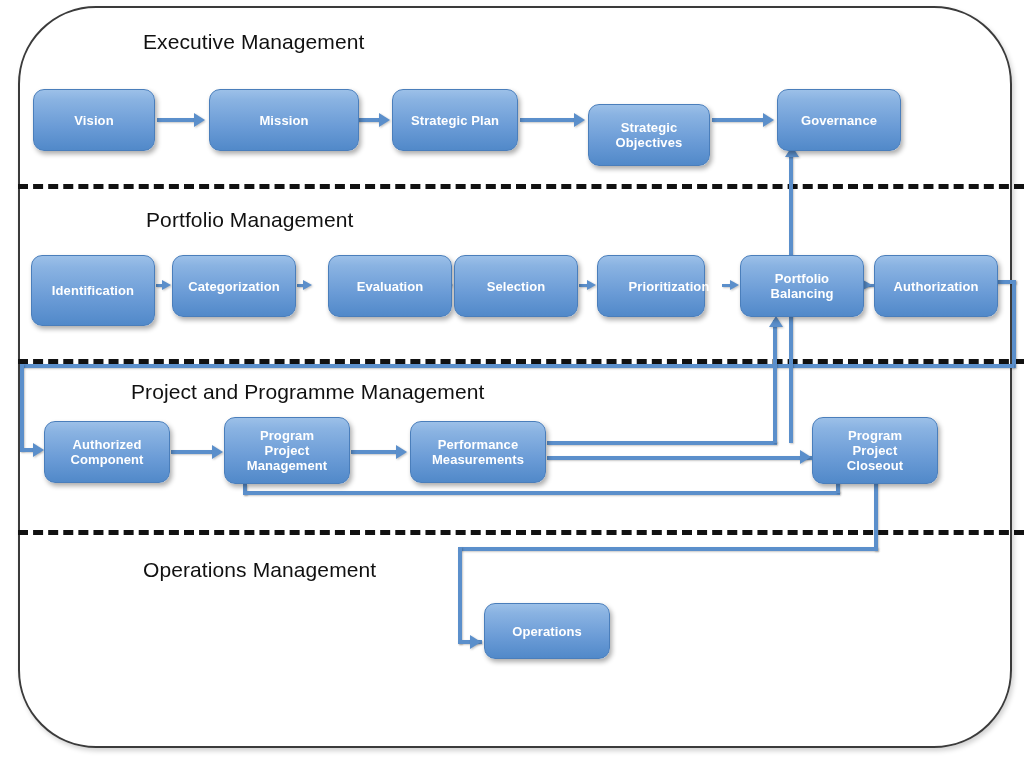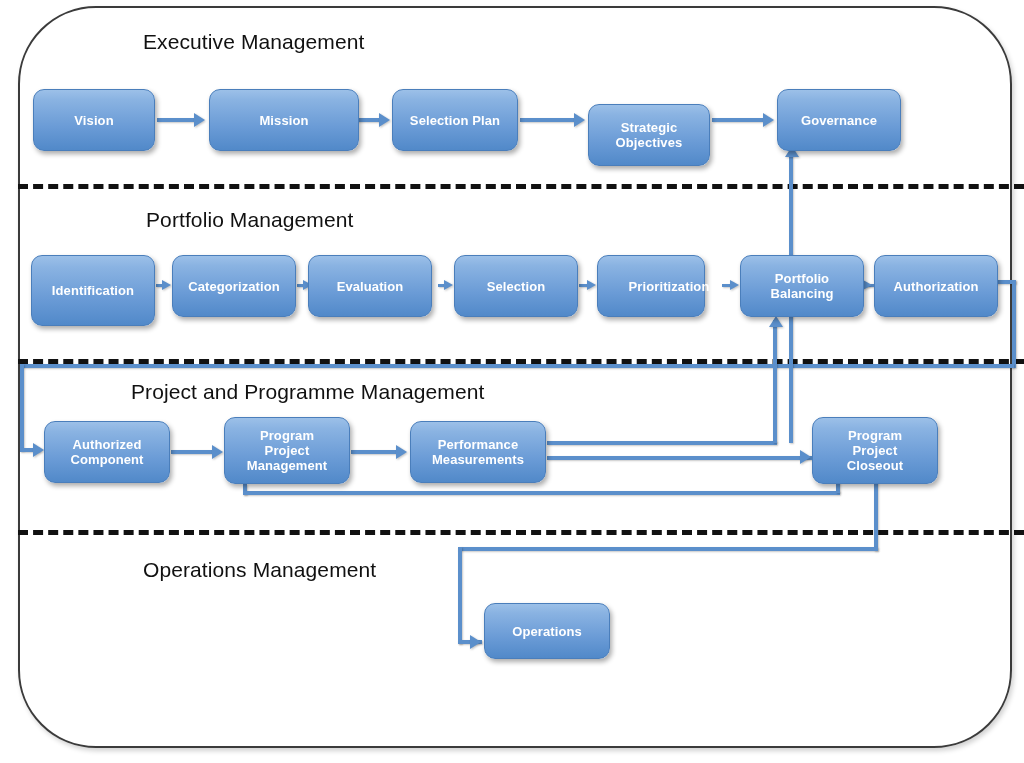"Selection Plan" div.node { text: Selection -> Strategic }
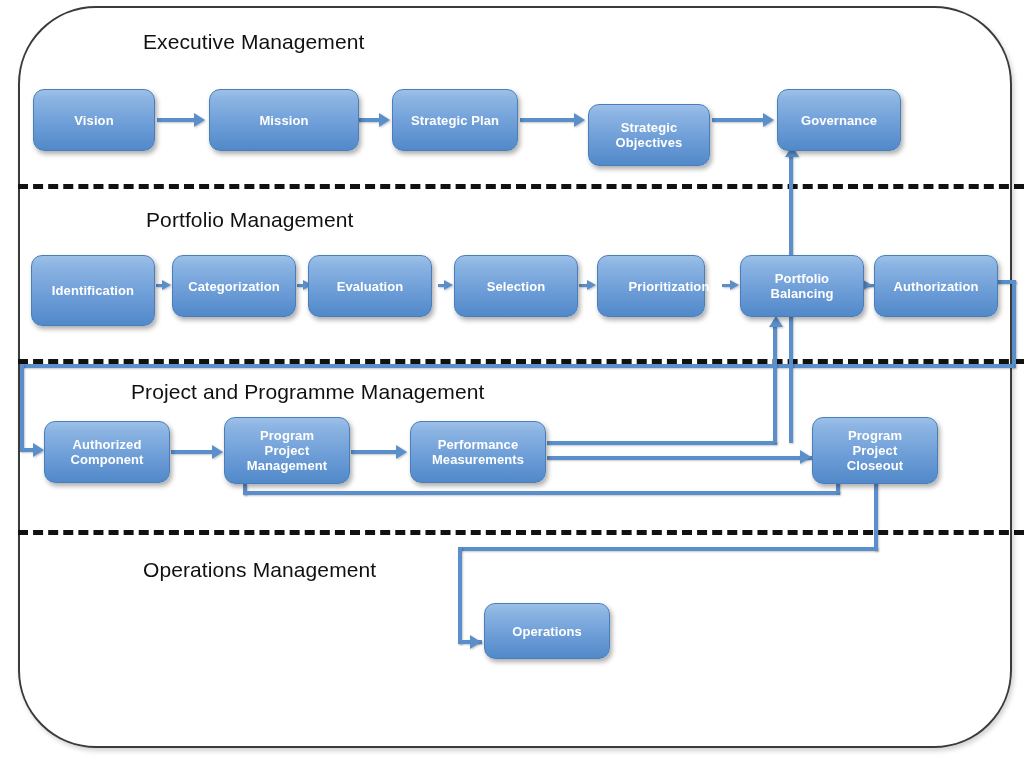"Evaluation" div.node { left: 308px -> 328px }
